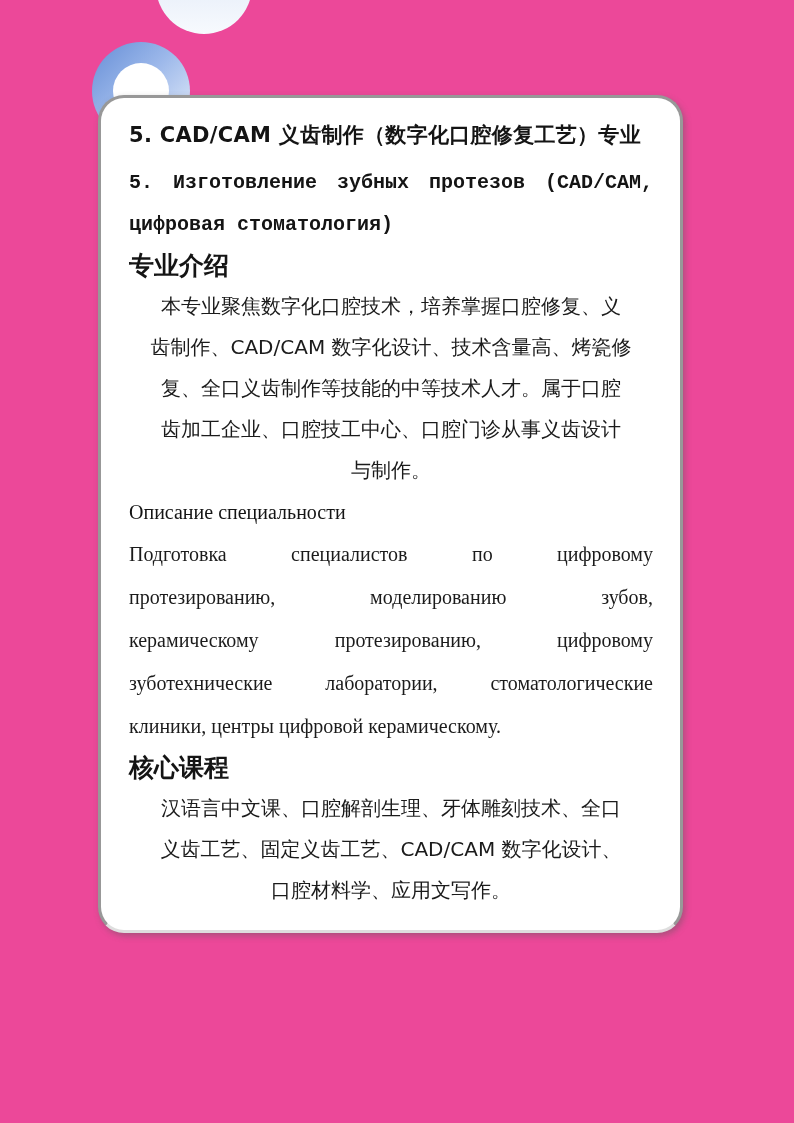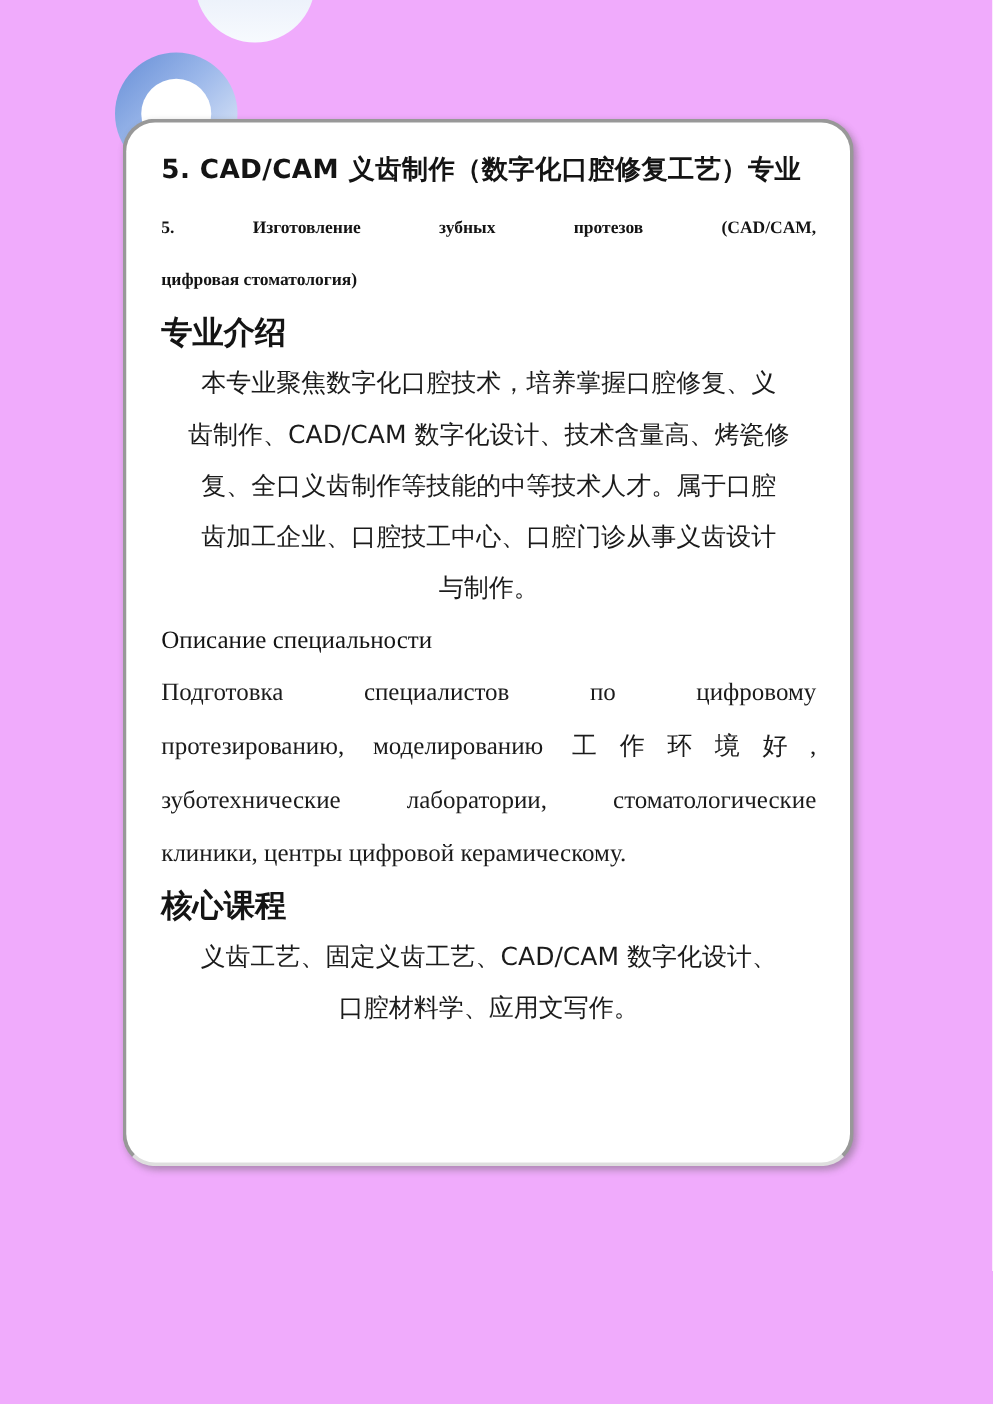"5. CAD/CAM 义齿制作（数字化口腔修复工艺）专业" .page { background: #f0abfc -> #ec4899 }
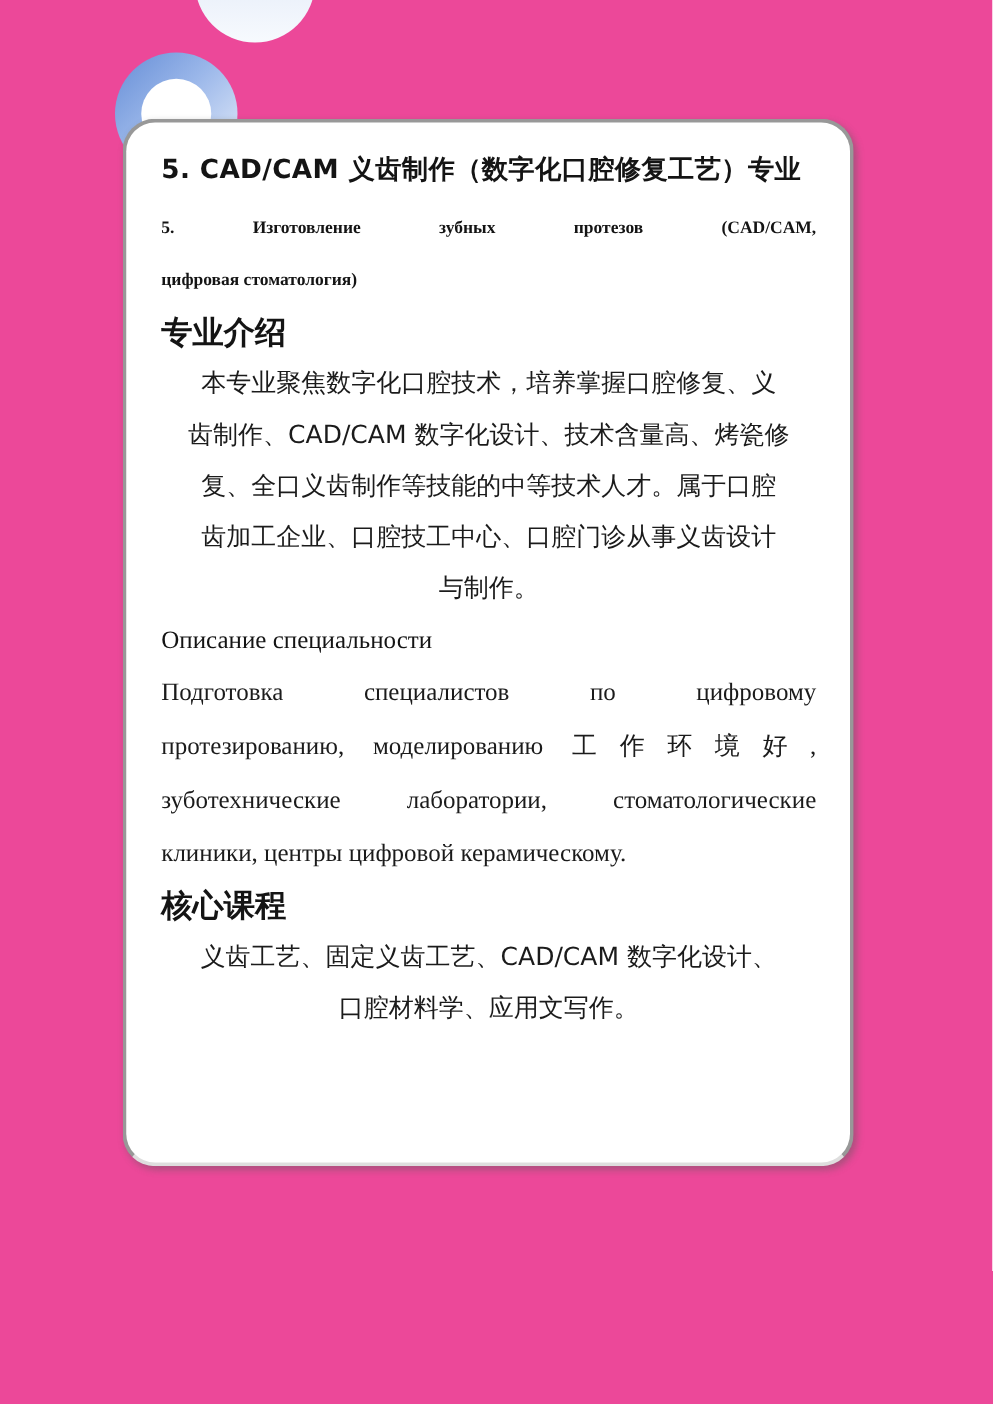"5. Изготовление зубных протезов" .ru-subtitle .line { font-family: Liberation Serif, serif -> Liberation Mono, monospace; font-size: 14px -> 20px }
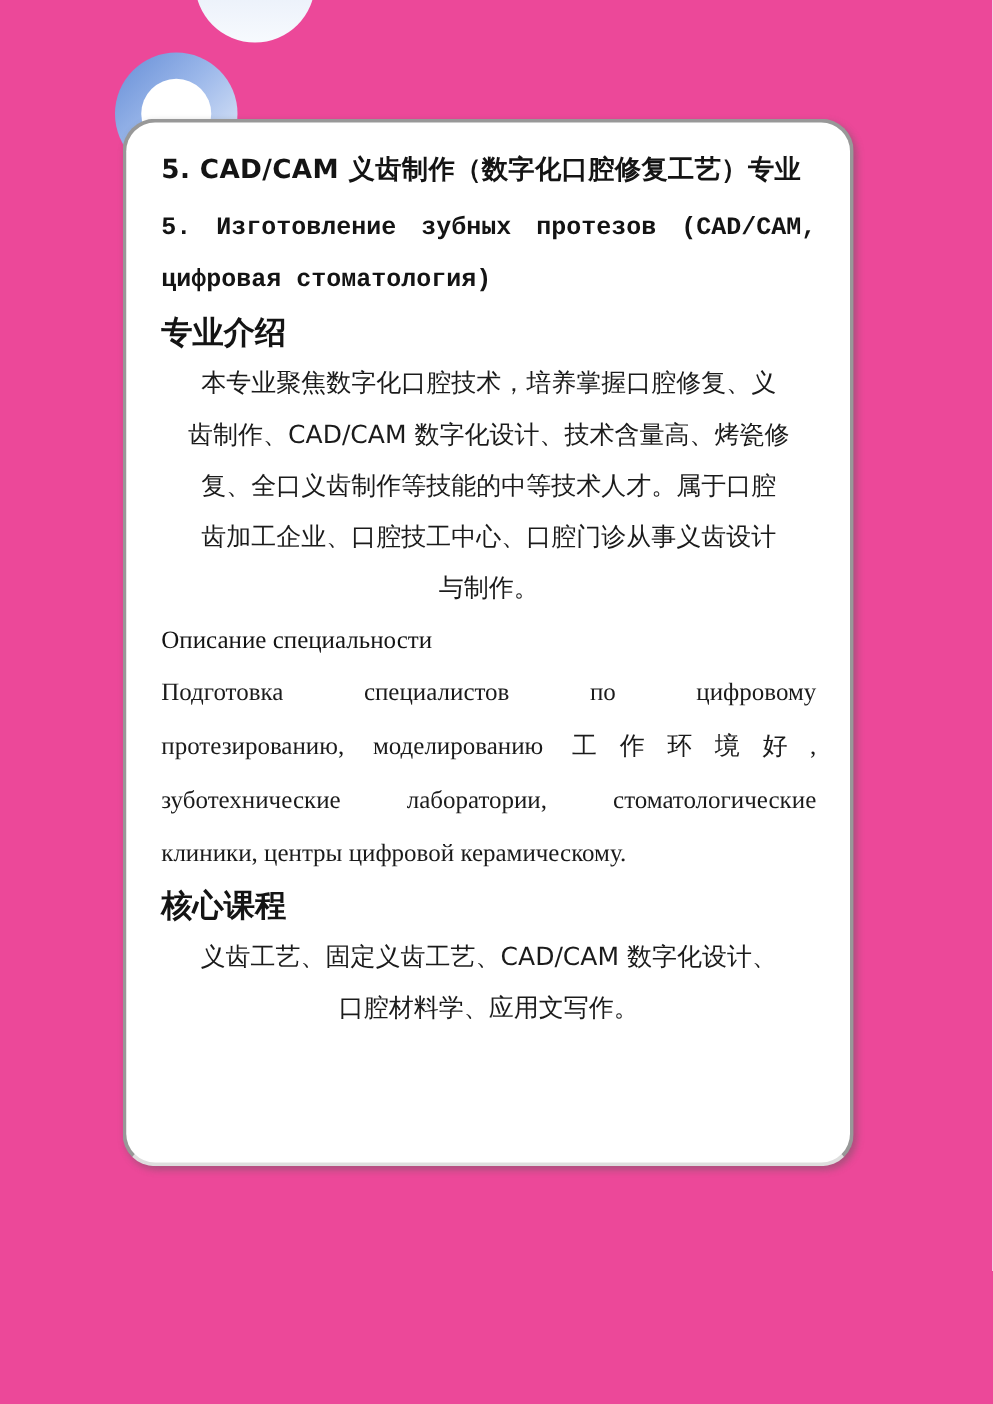"протезированию, моделированию 工作环境好," div.line { text: 工作环境好 -> зубов }
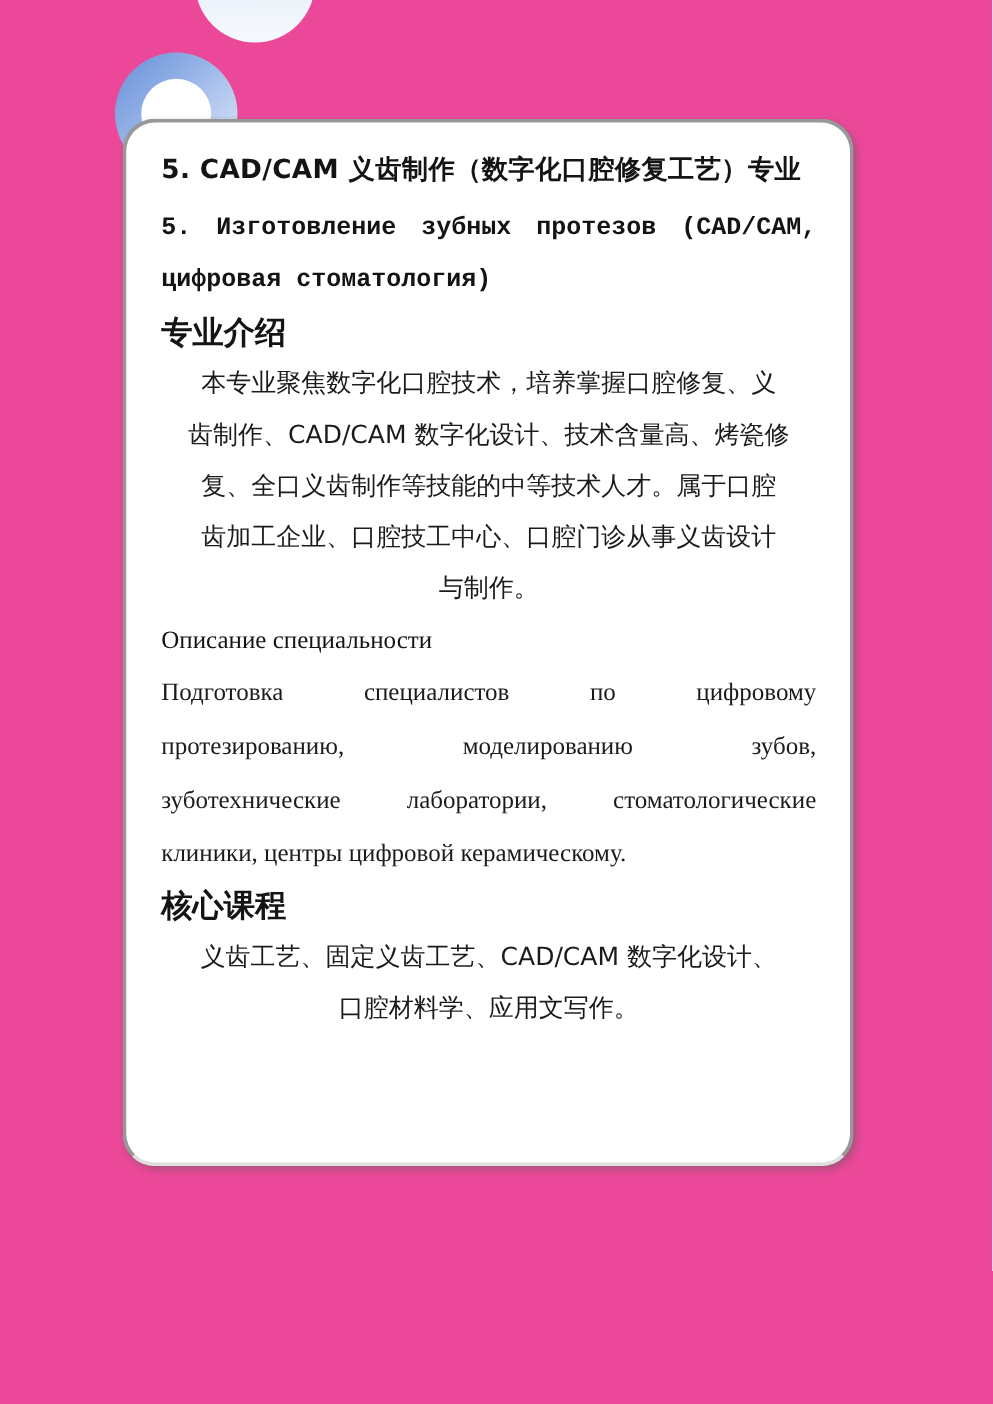"керамическому протезированию, цифровому" div.line { html: none -> <div>керамическому протезированию, цифровому</div> }
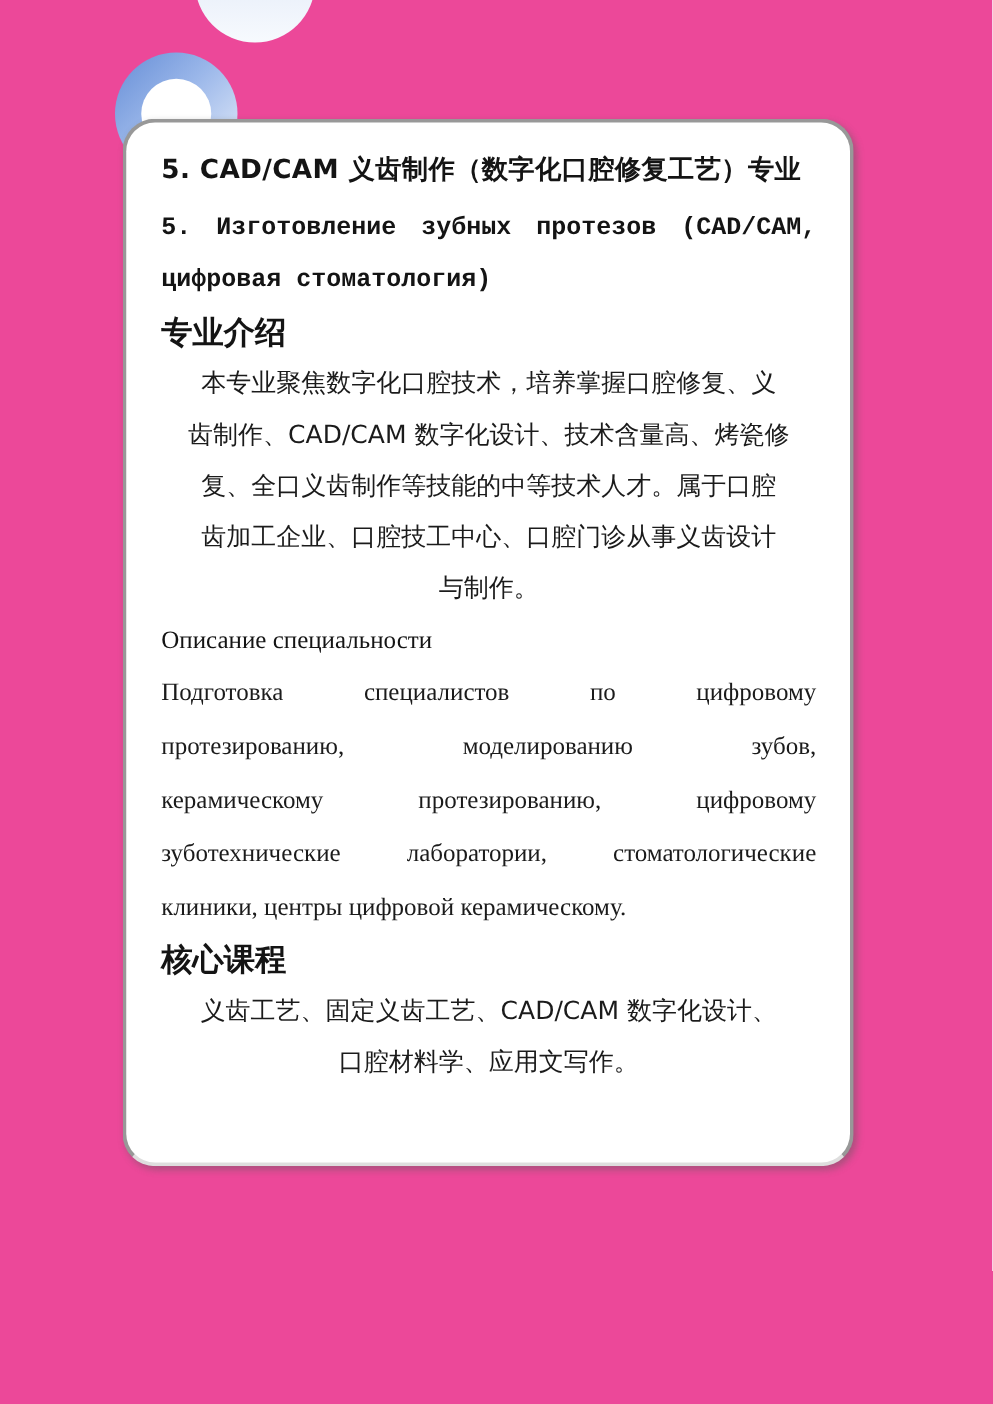"汉语言中文课、口腔解剖生理、牙体雕刻技术、全口" div.line { html: none -> <div>汉语言中文课、口腔解剖生理、牙体雕刻技术、全口</div> }
